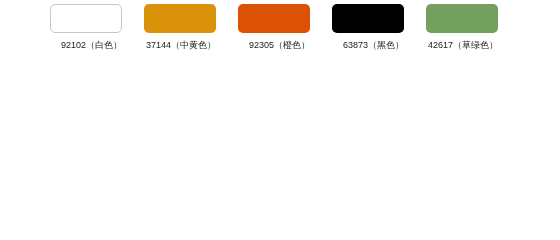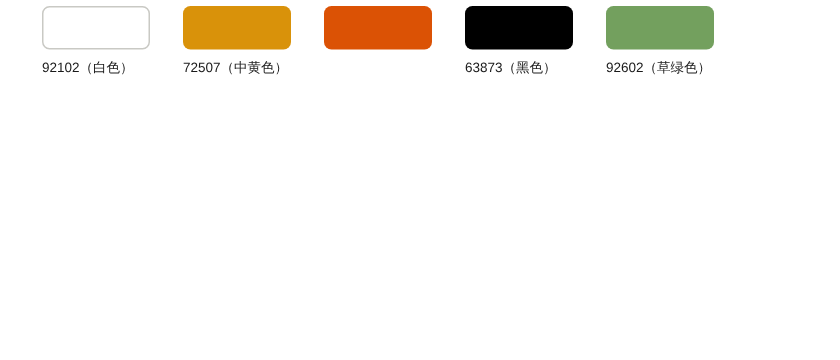"92102（白色）" .swatch-cell { align-items: flex-start -> flex-end }
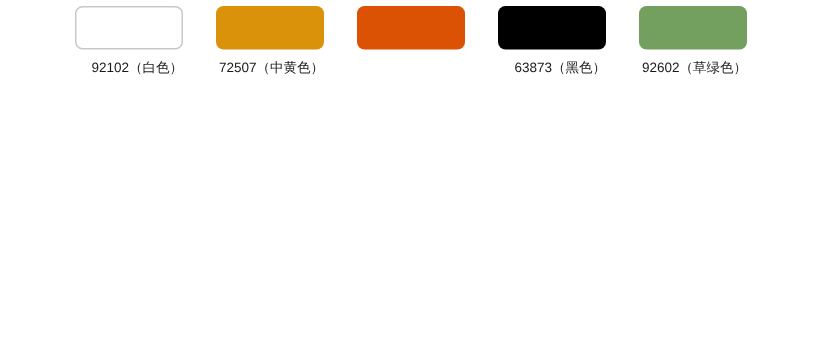"72507（中黄色）" div.swatch-label { text: 72507 -> 37144 }
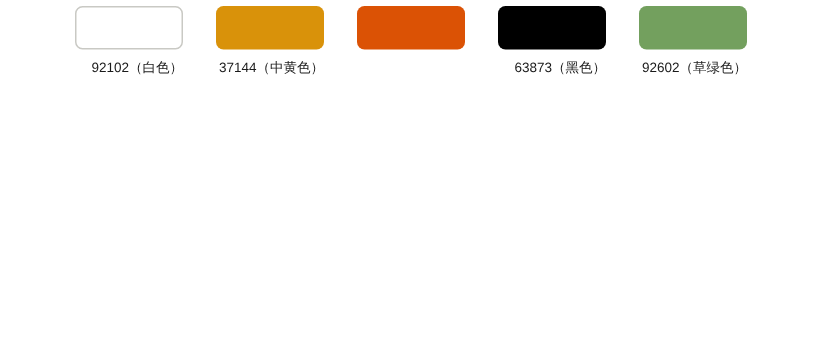"92305（橙色）" div.swatch-label { html: none -> <div>92305（橙色）</div> }
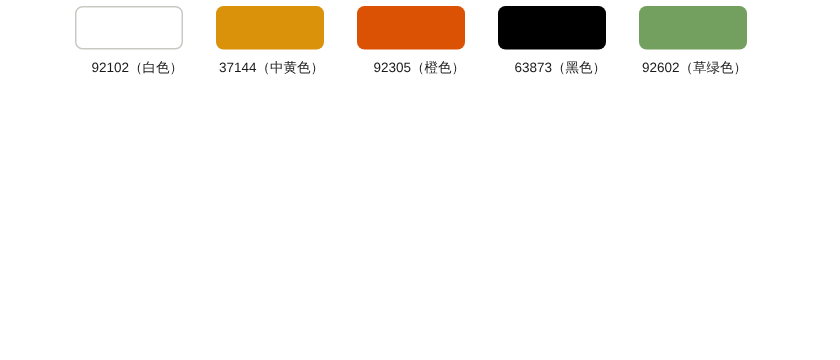"92602（草绿色）" div.swatch-label { text: 92602 -> 42617 }
